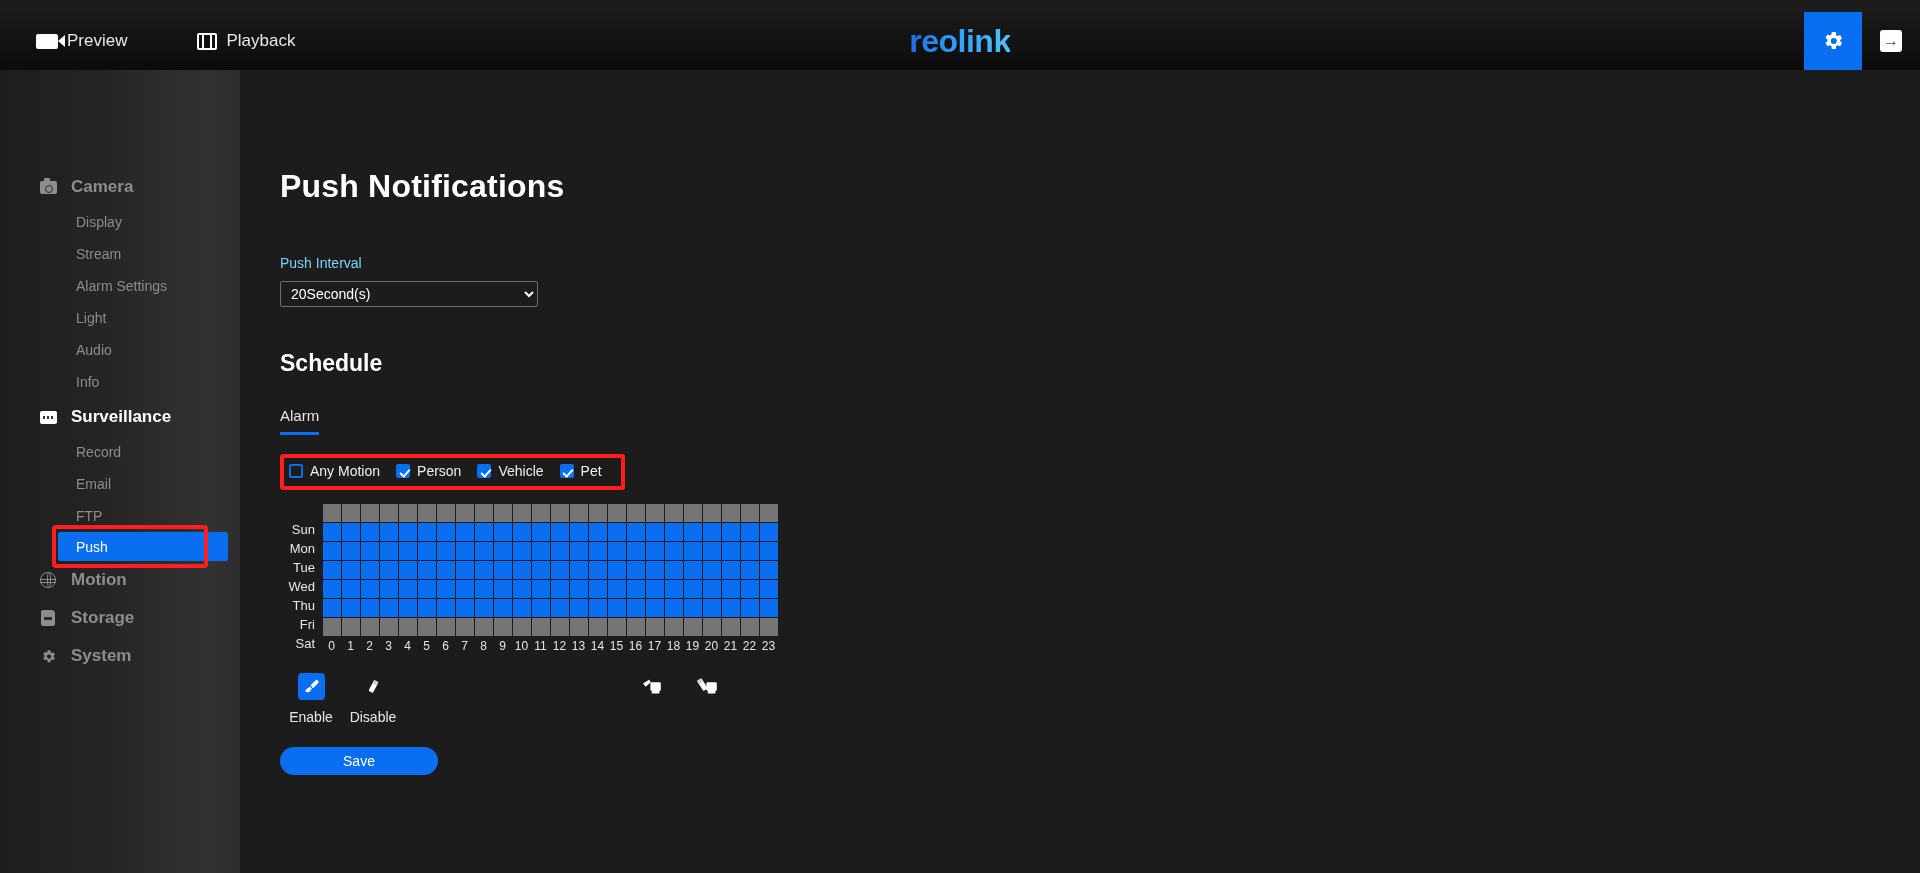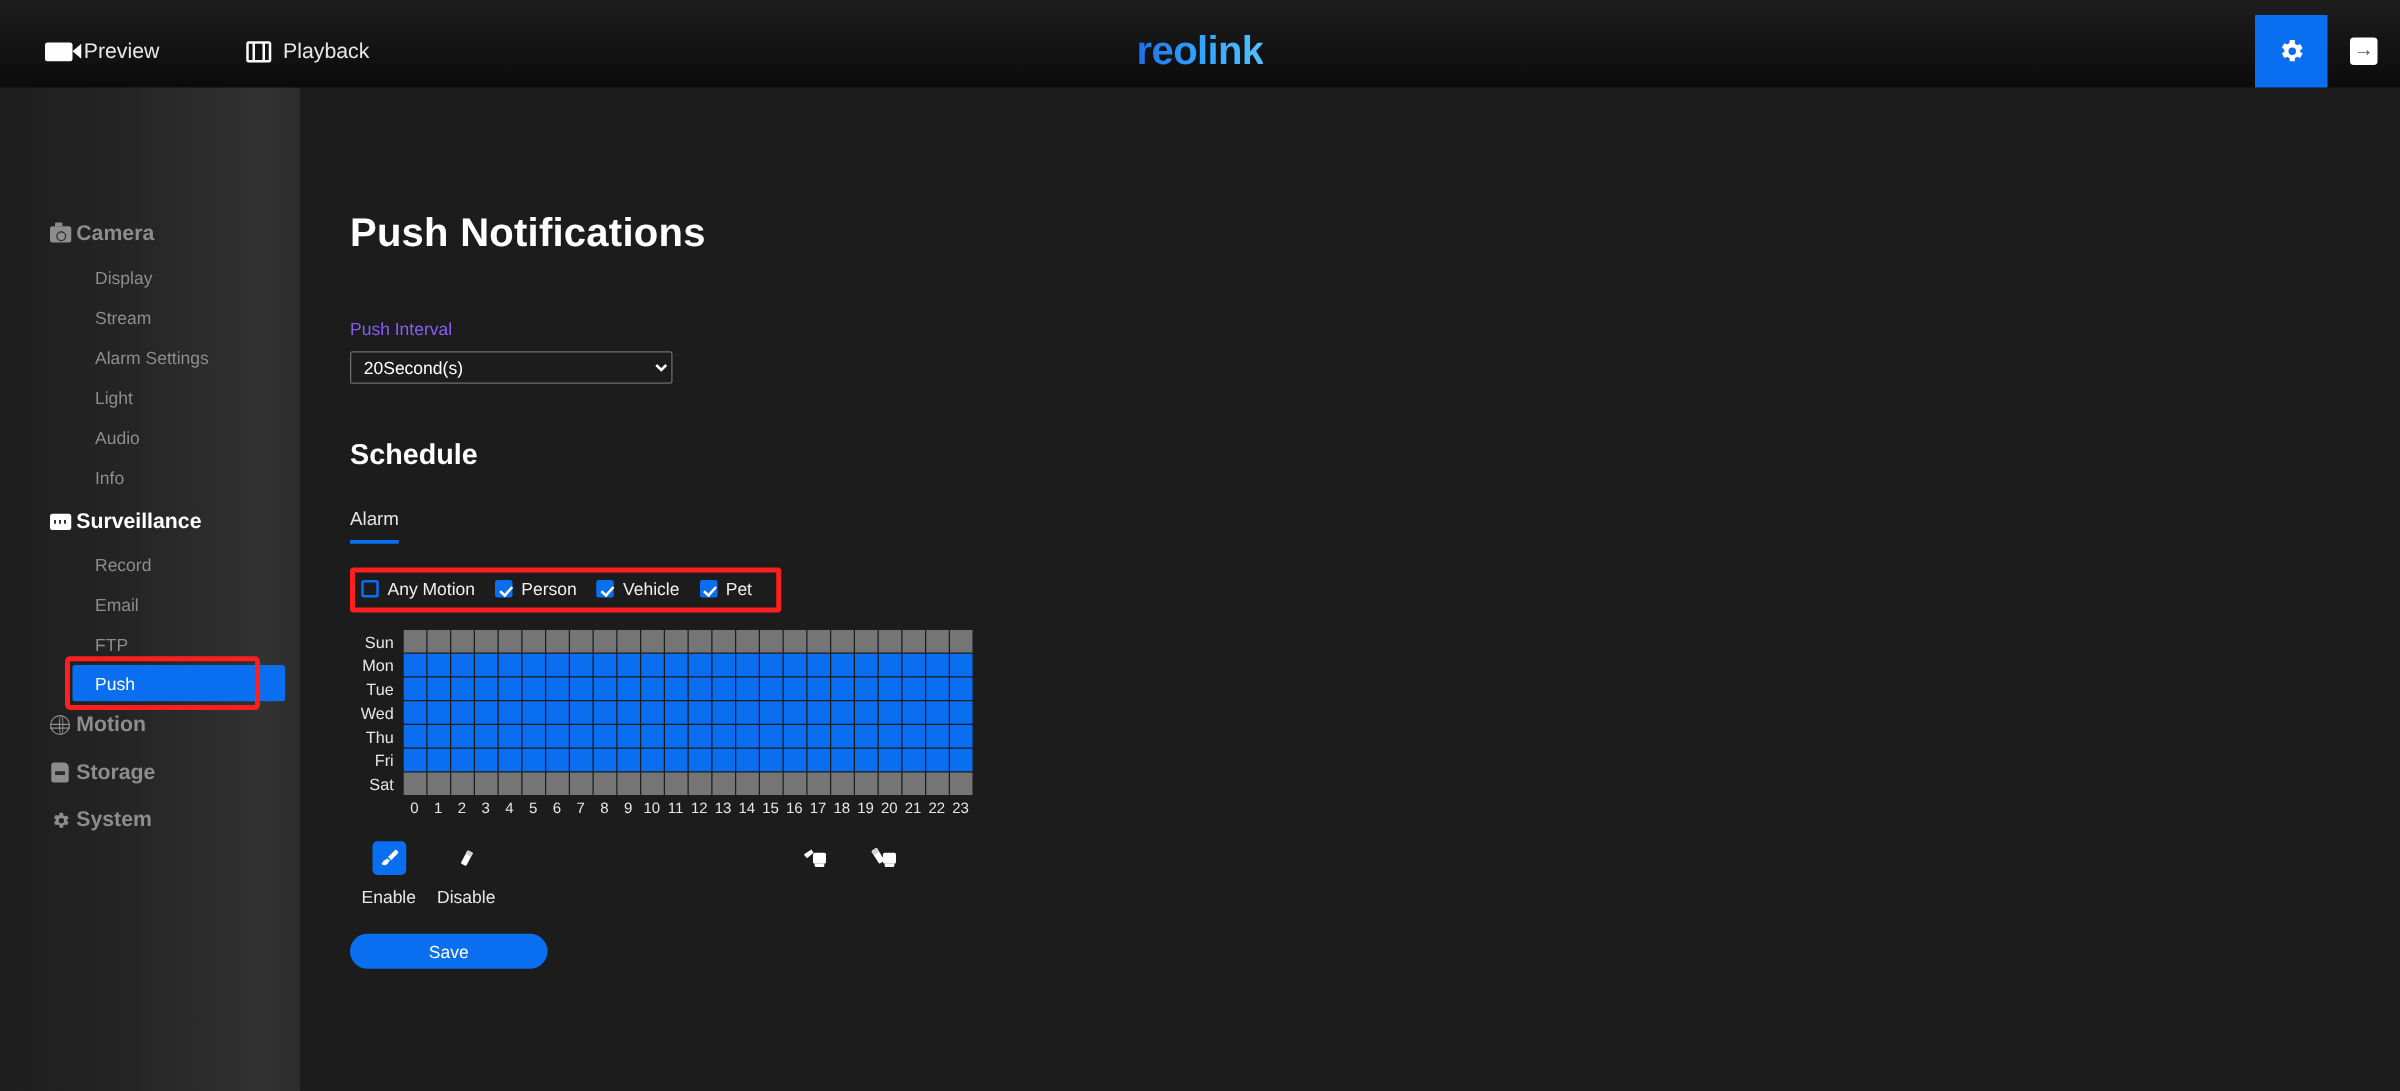"Camera" .grp { gap: 4px -> 14px }
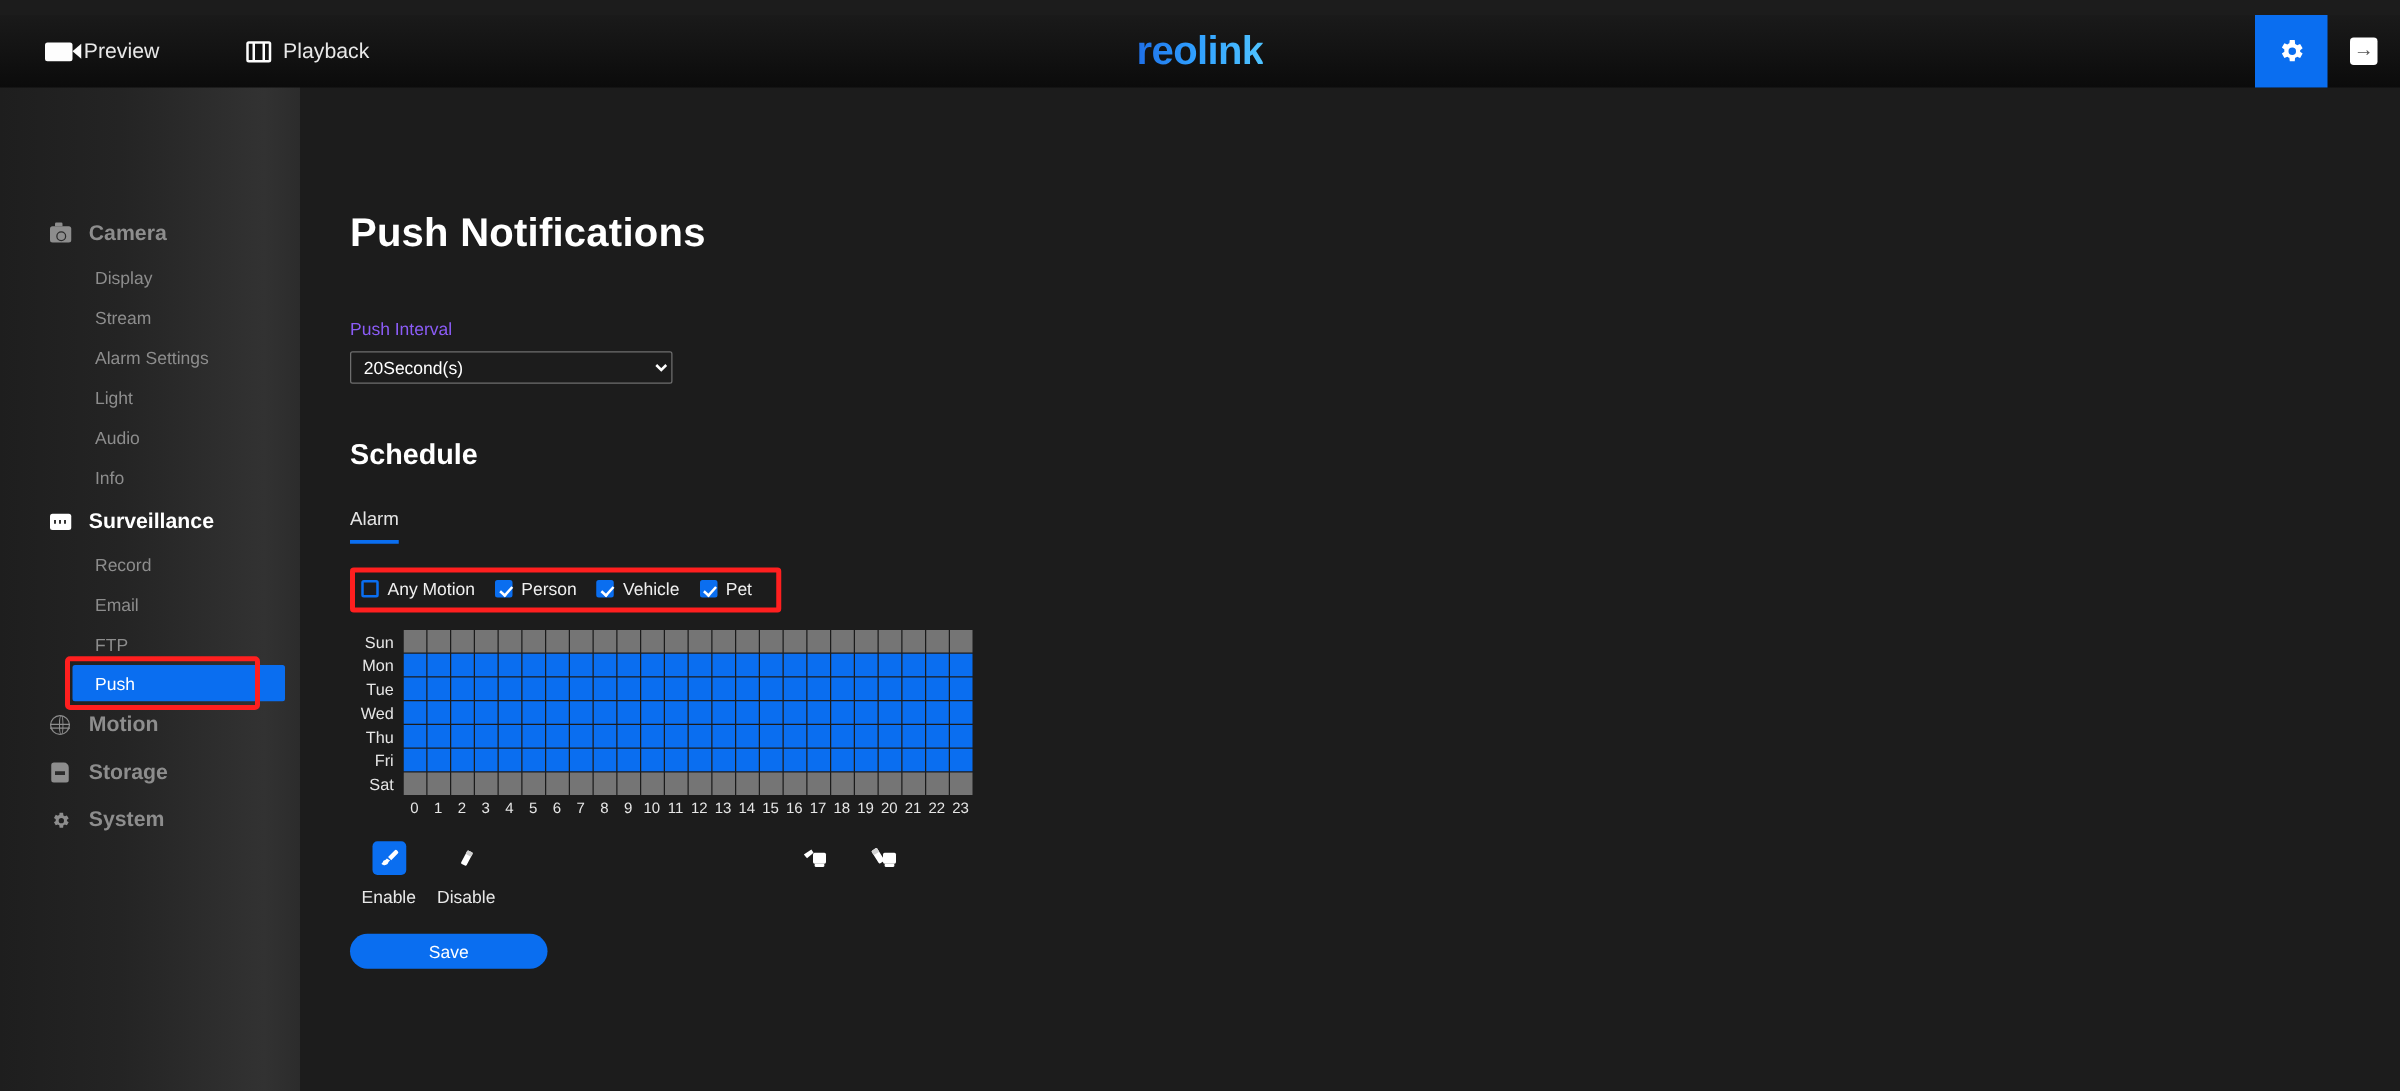"Push Interval" .field-label { color: #8b5cf6 -> #7dd3fc }
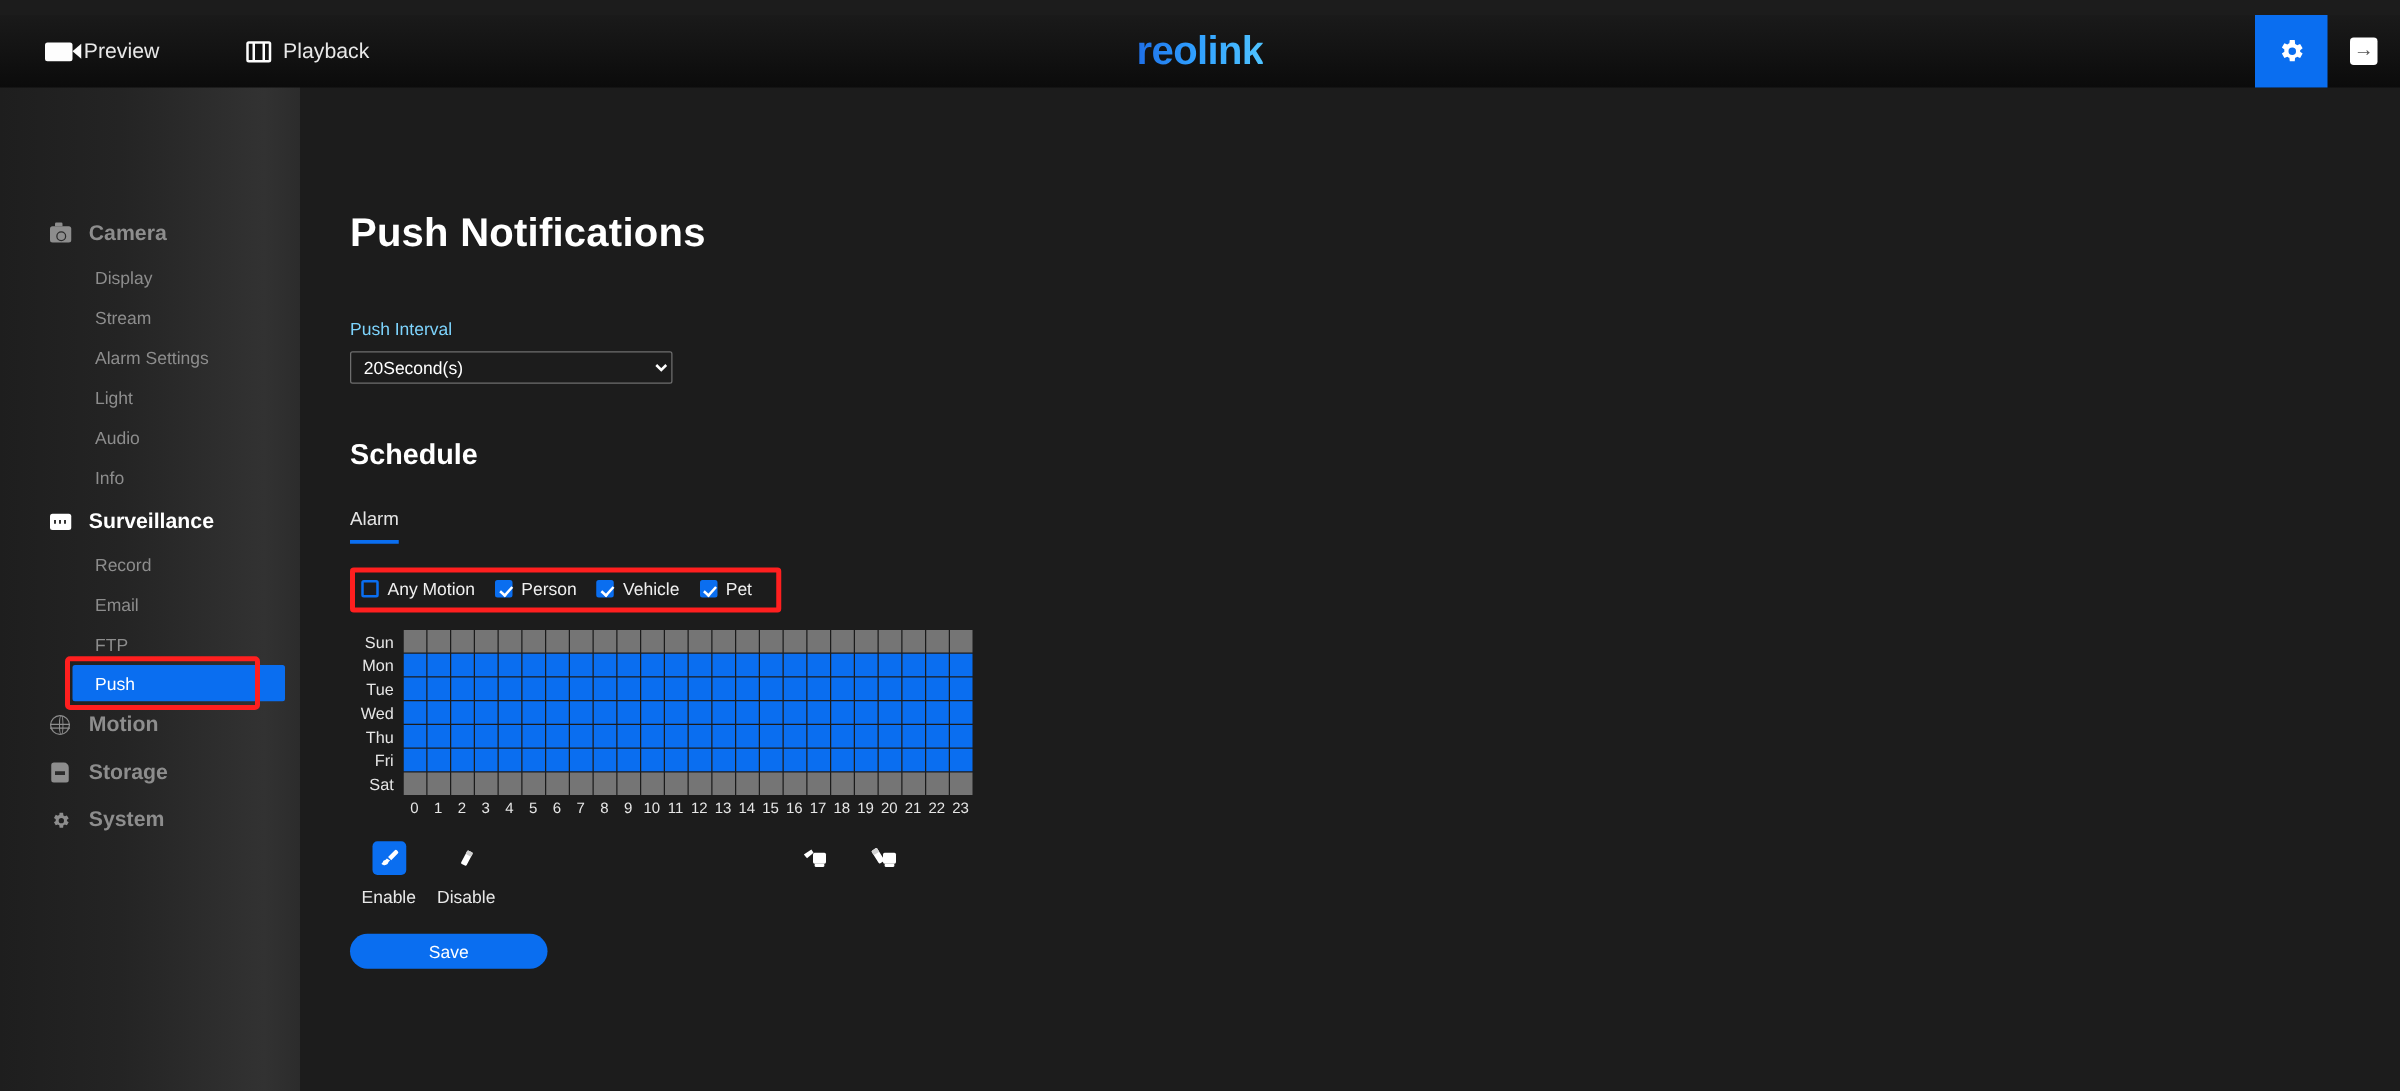"Sun" .day-col { justify-content: none -> flex-end }
